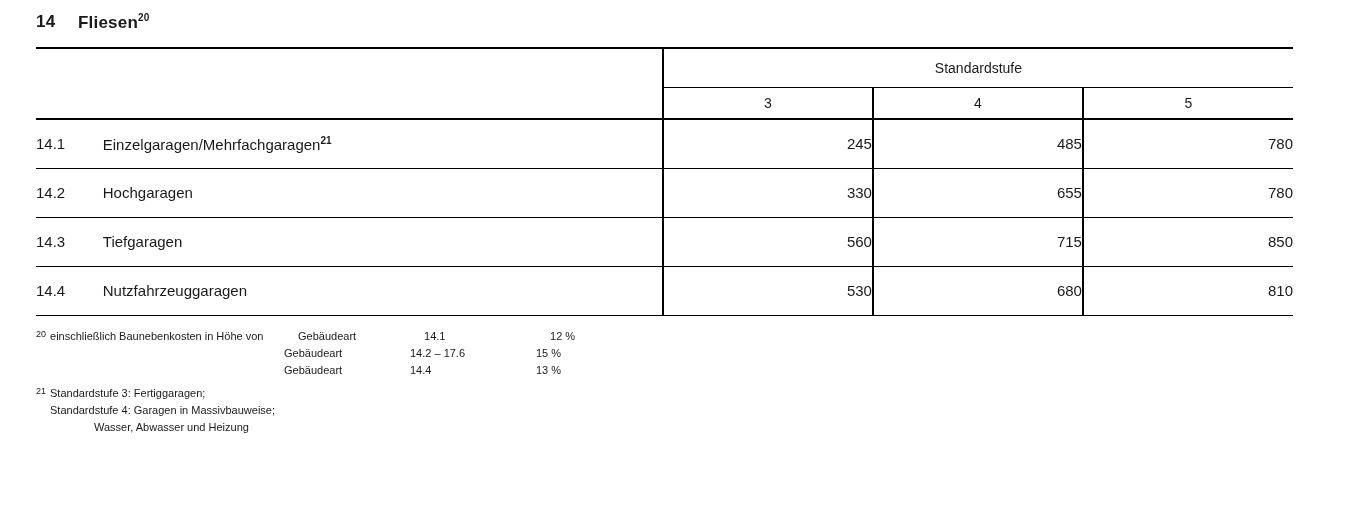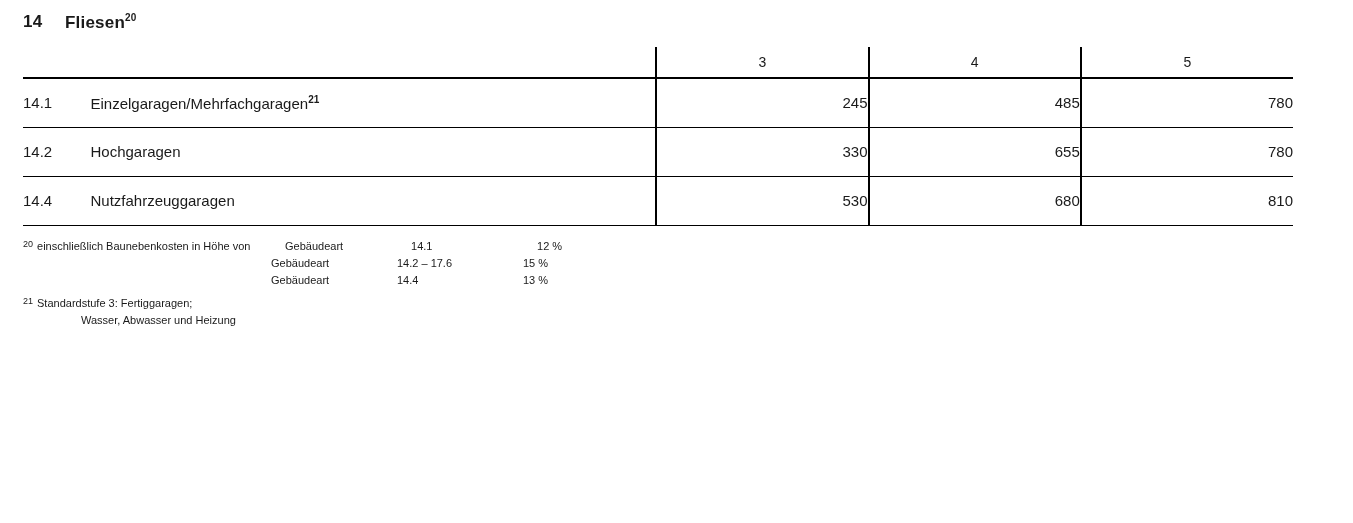"14" .page { padding: 12px 60px 0 23px -> 12px 60px 0 36px }
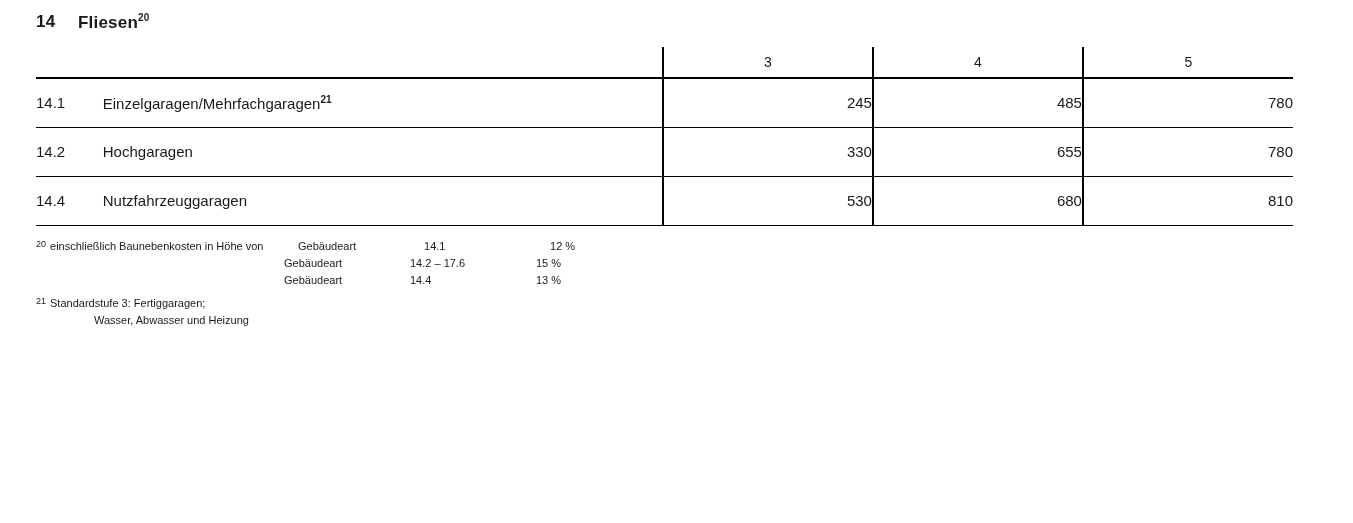"Standardstufe" tr.rule-top { html: none -> <tr> <td></td> <td></td> <td>Standardstufe</td> </tr> }
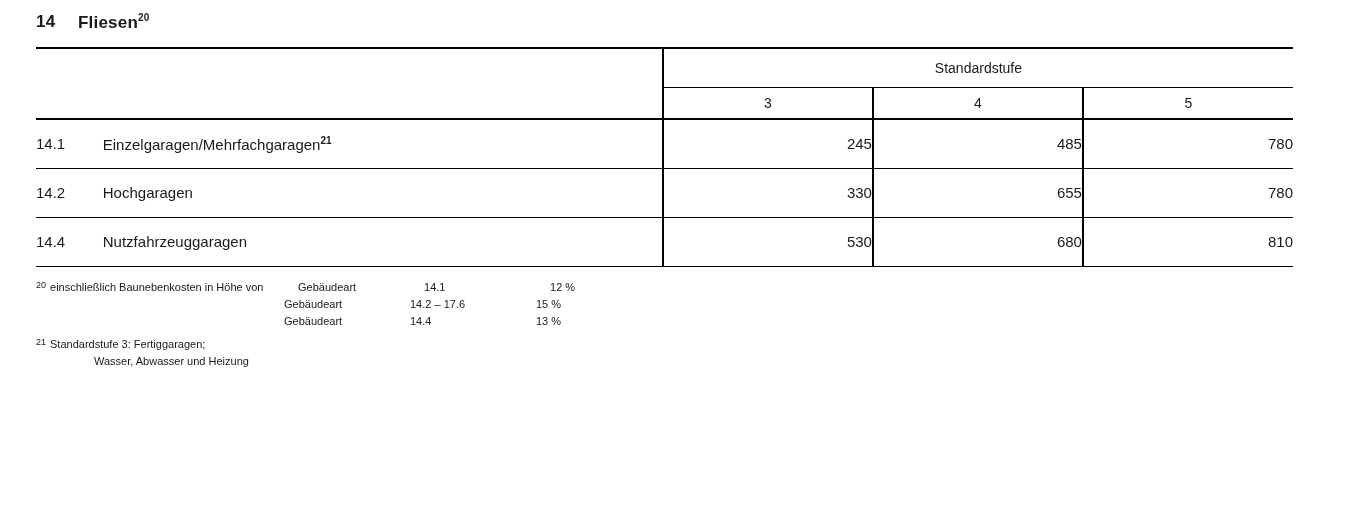"14.3" tr.datarow { html: none -> <tr> <td>14.3</td> <td>Tiefgaragen</td> <td>560</td> <td>715</td> <td>850</td> </tr> }
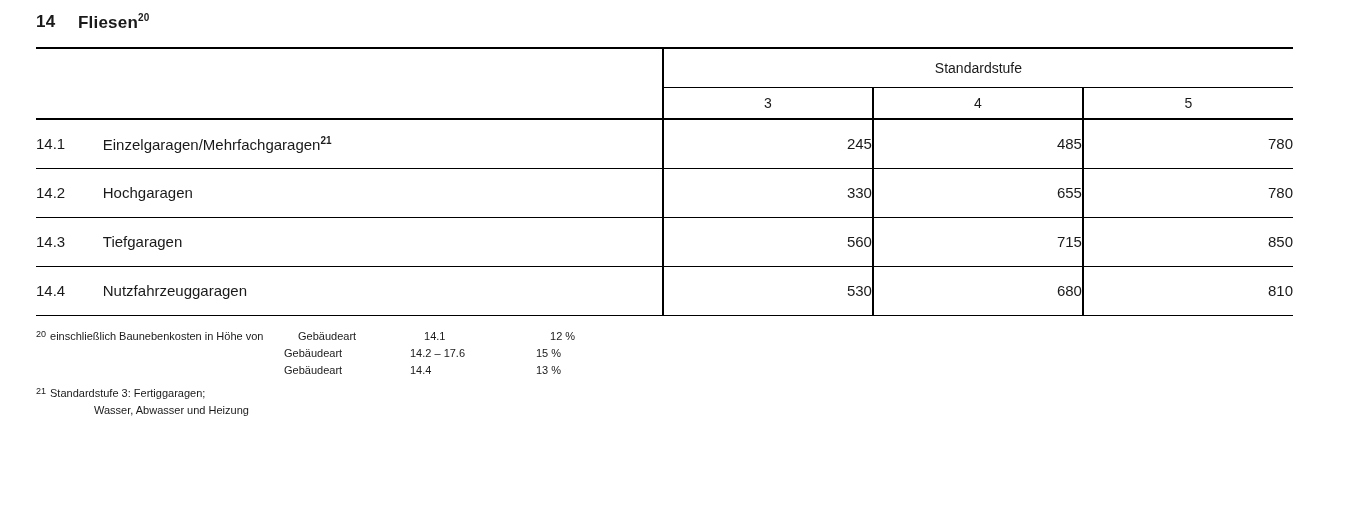"Standardstufe 4: Garagen in" div.fn2-lines { html: none -> <div> <span>Standardstufe 4: Garagen in Massivbauweise;</span> </div> }
